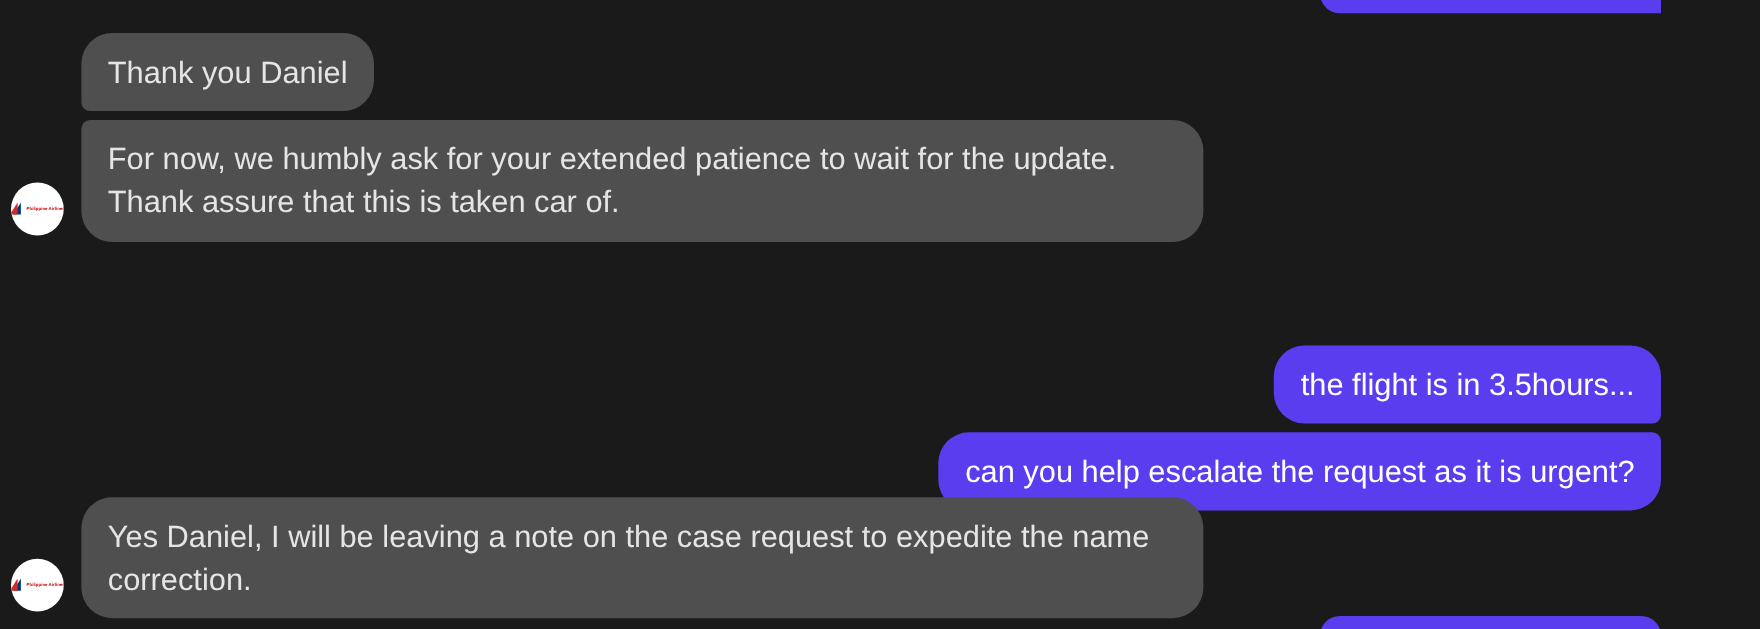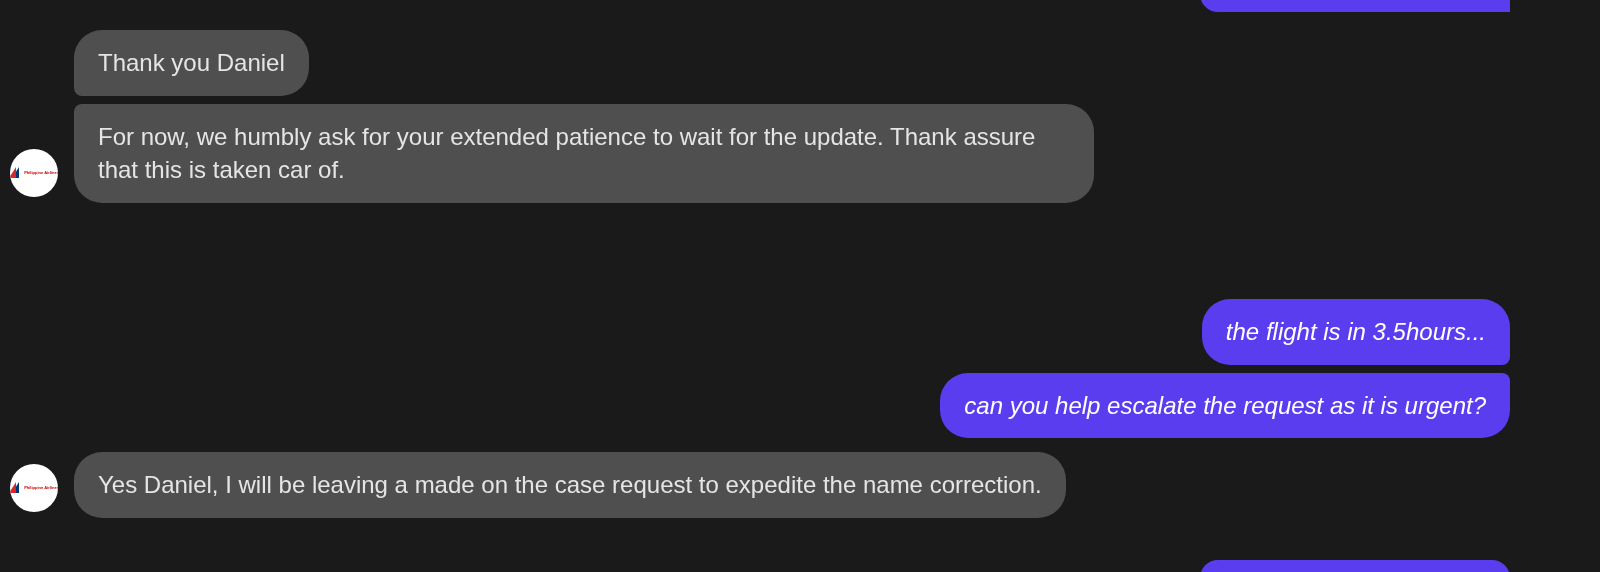"Thank you Daniel" .bubble { font-size: 24px -> 28px }
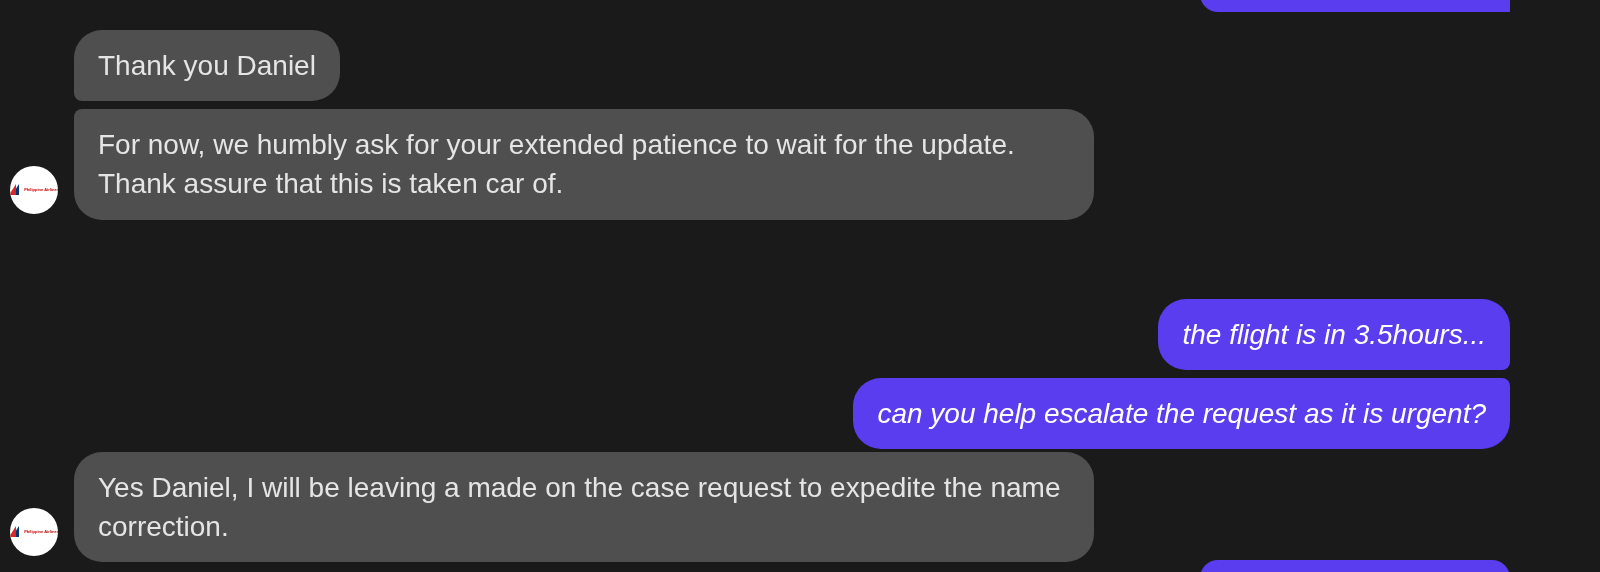"the flight is in 3.5hours..." div.msg-group { font-style: italic -> none; top: 299px -> 314px }
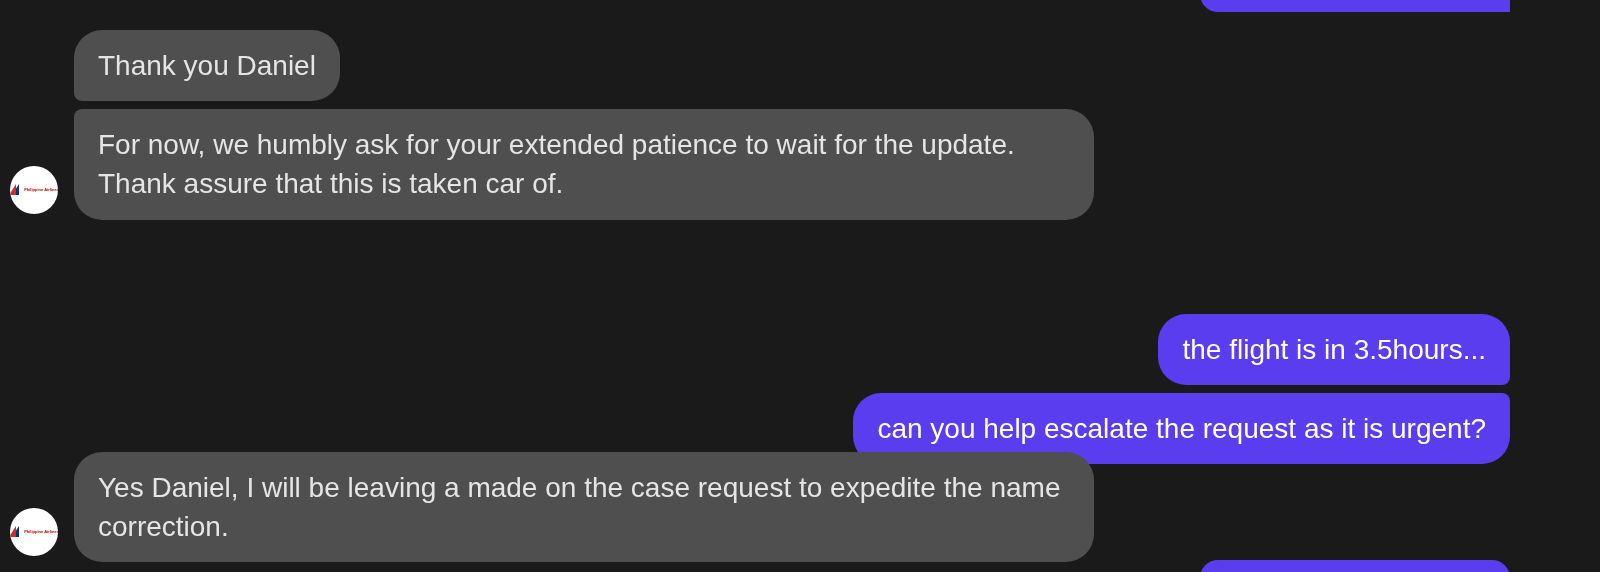"Yes Daniel, I will be" div.bubble { text: made -> note }
